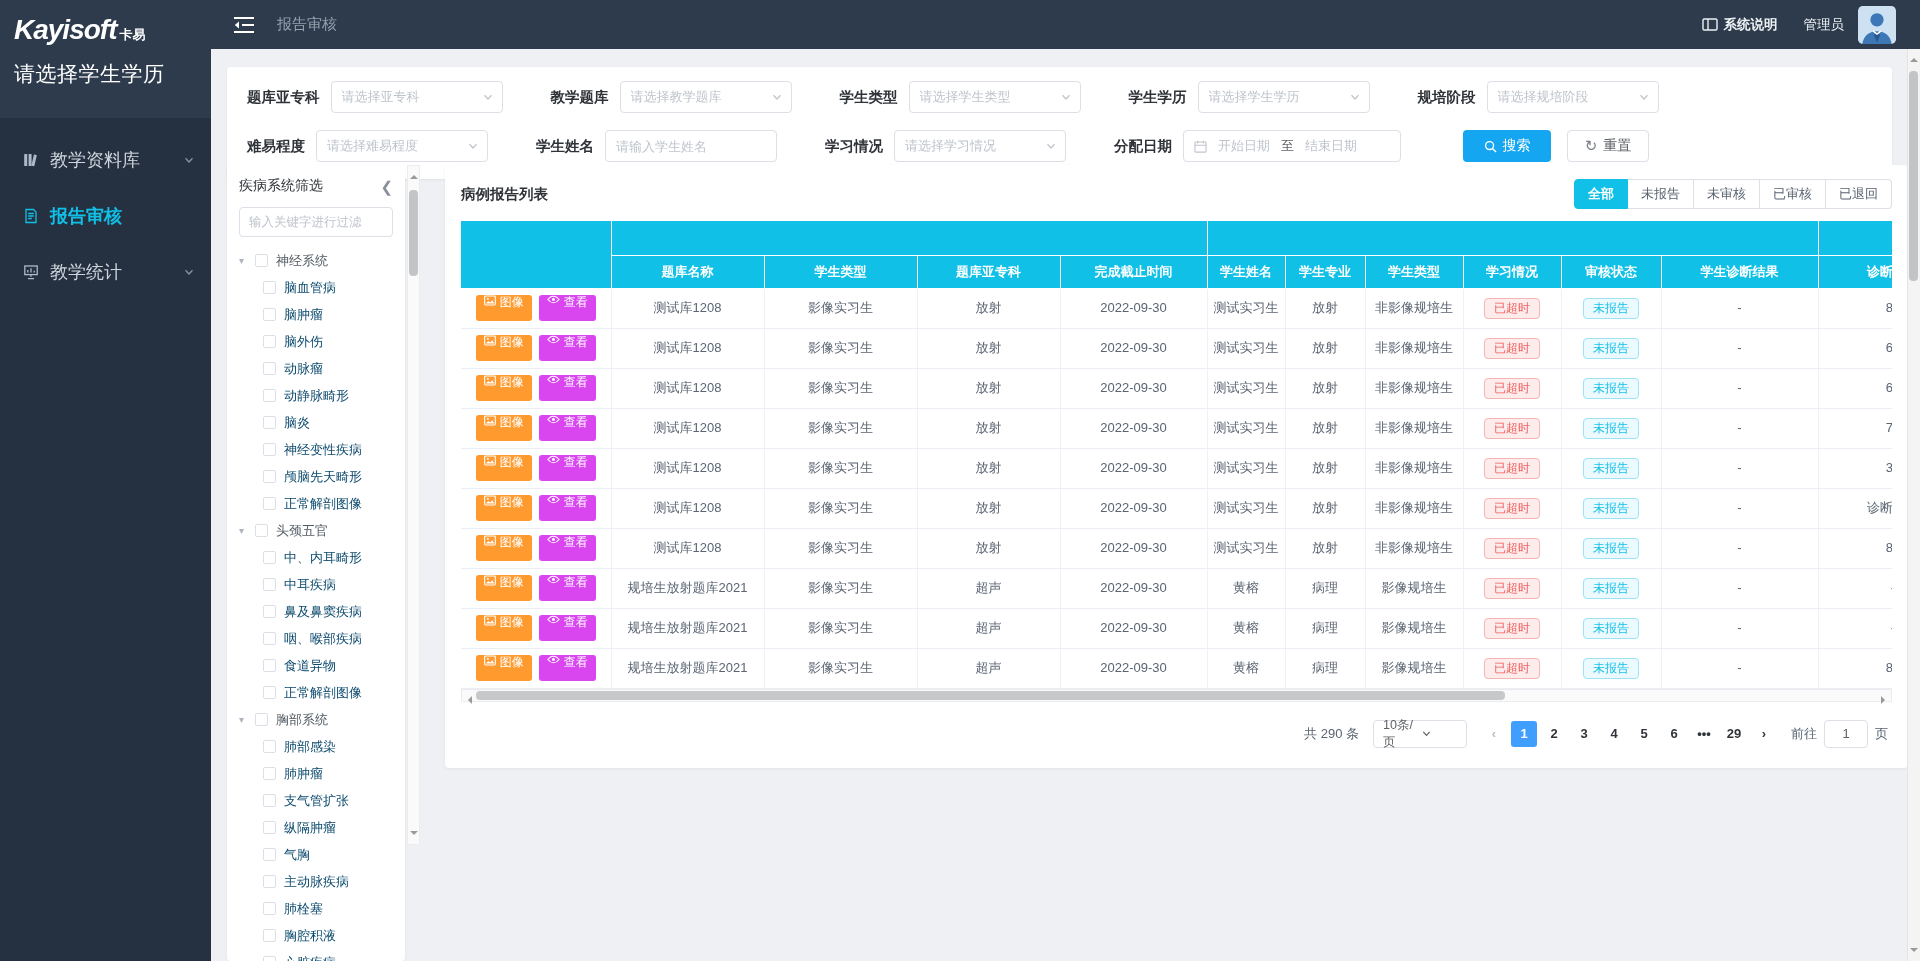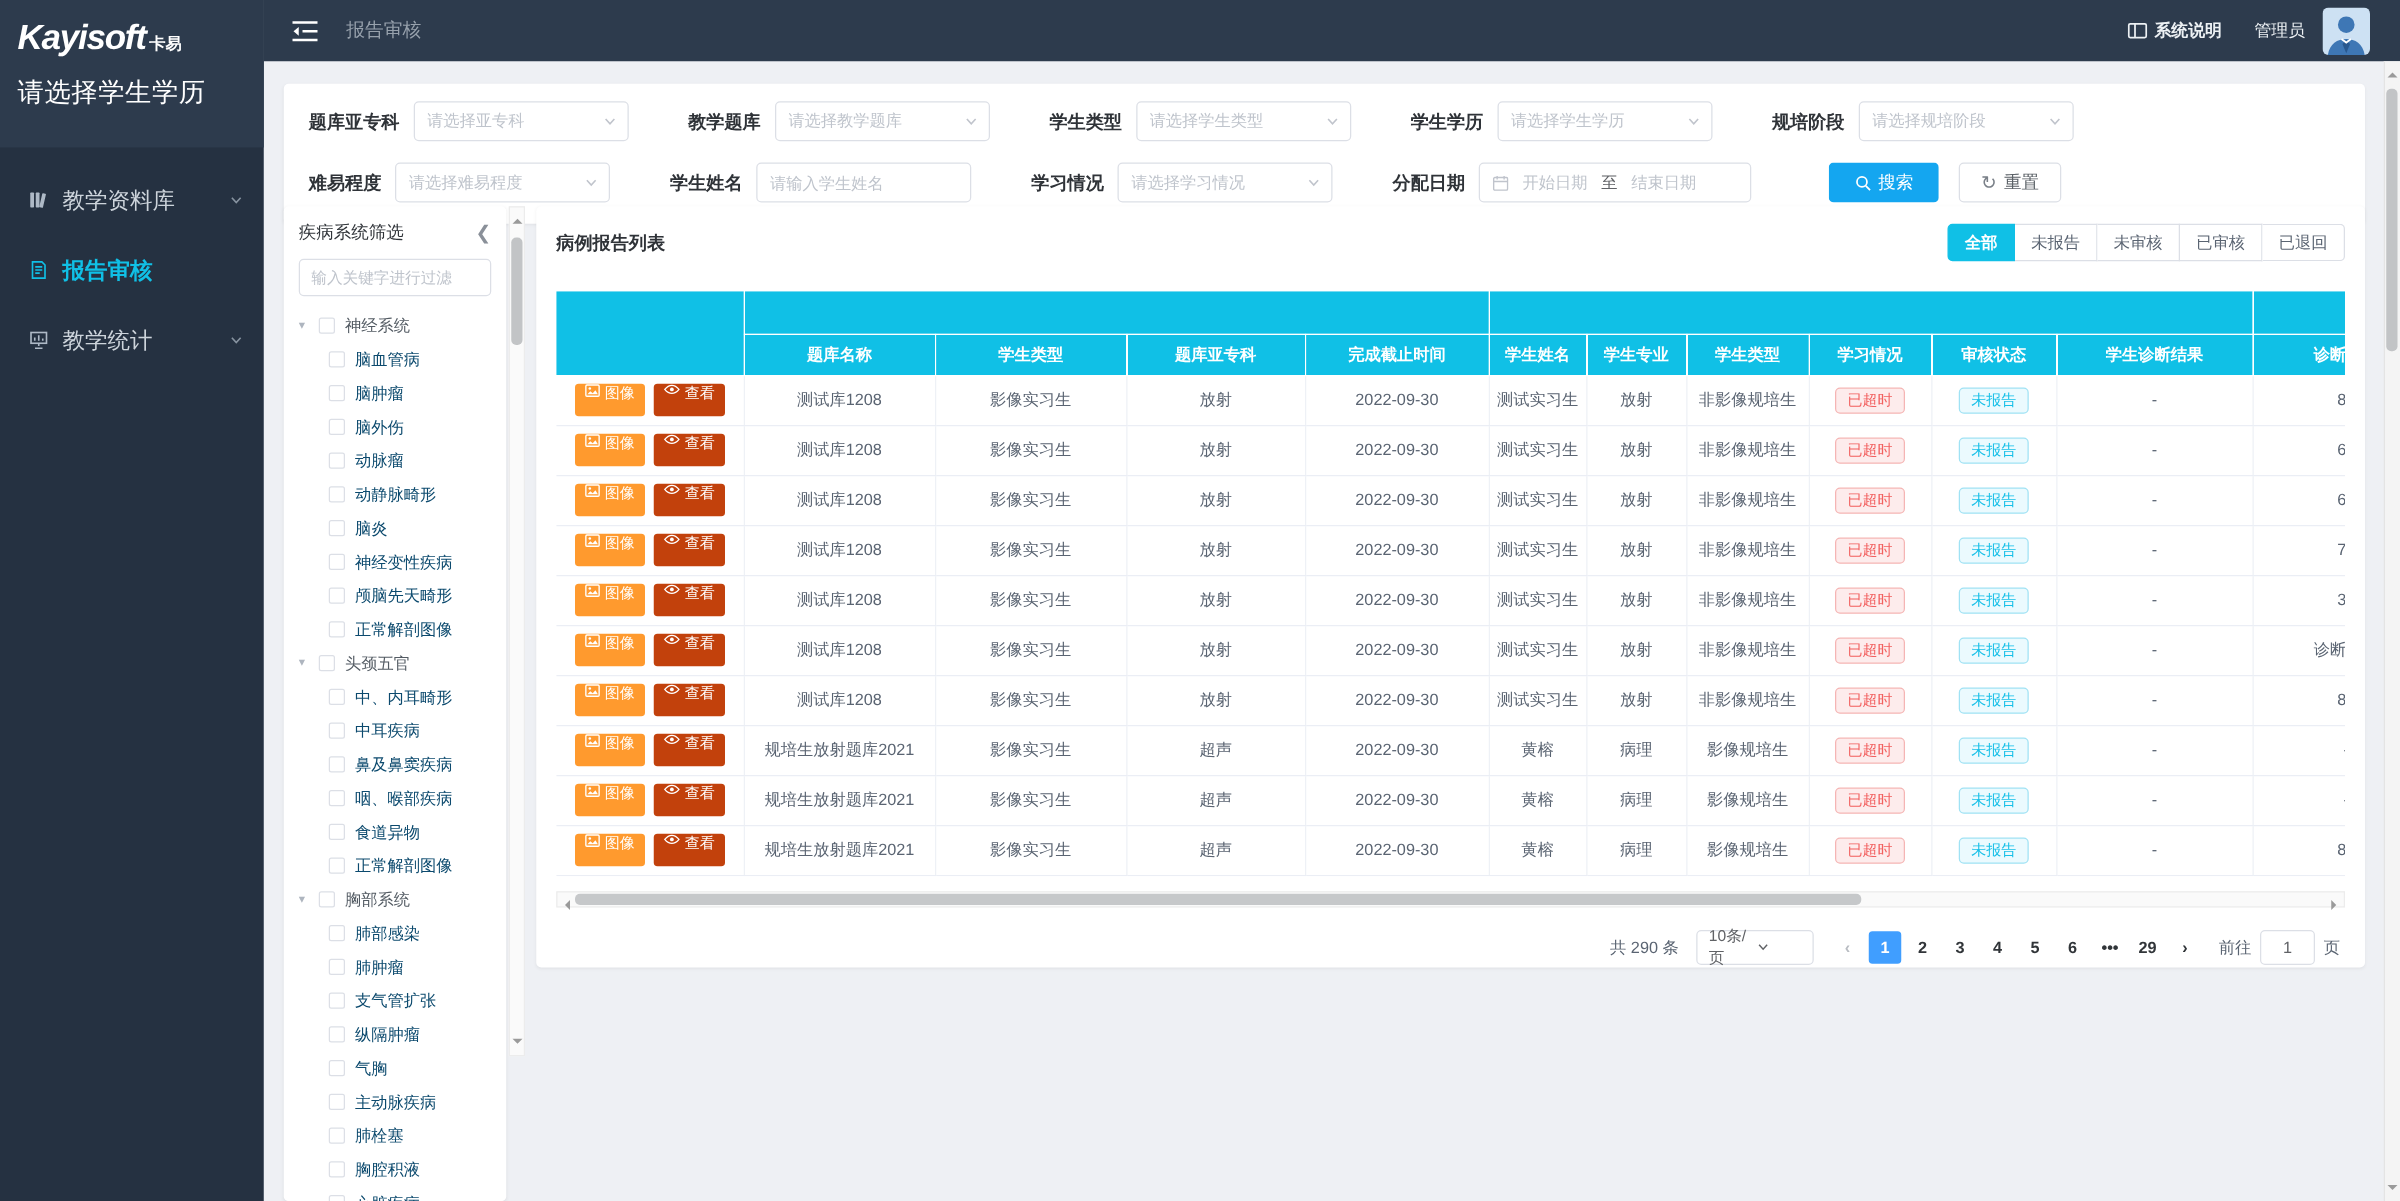"病例报告列表" .report-card { left: 218px -> 234px; padding: 12px 0 2px -> 12px 0 20px }
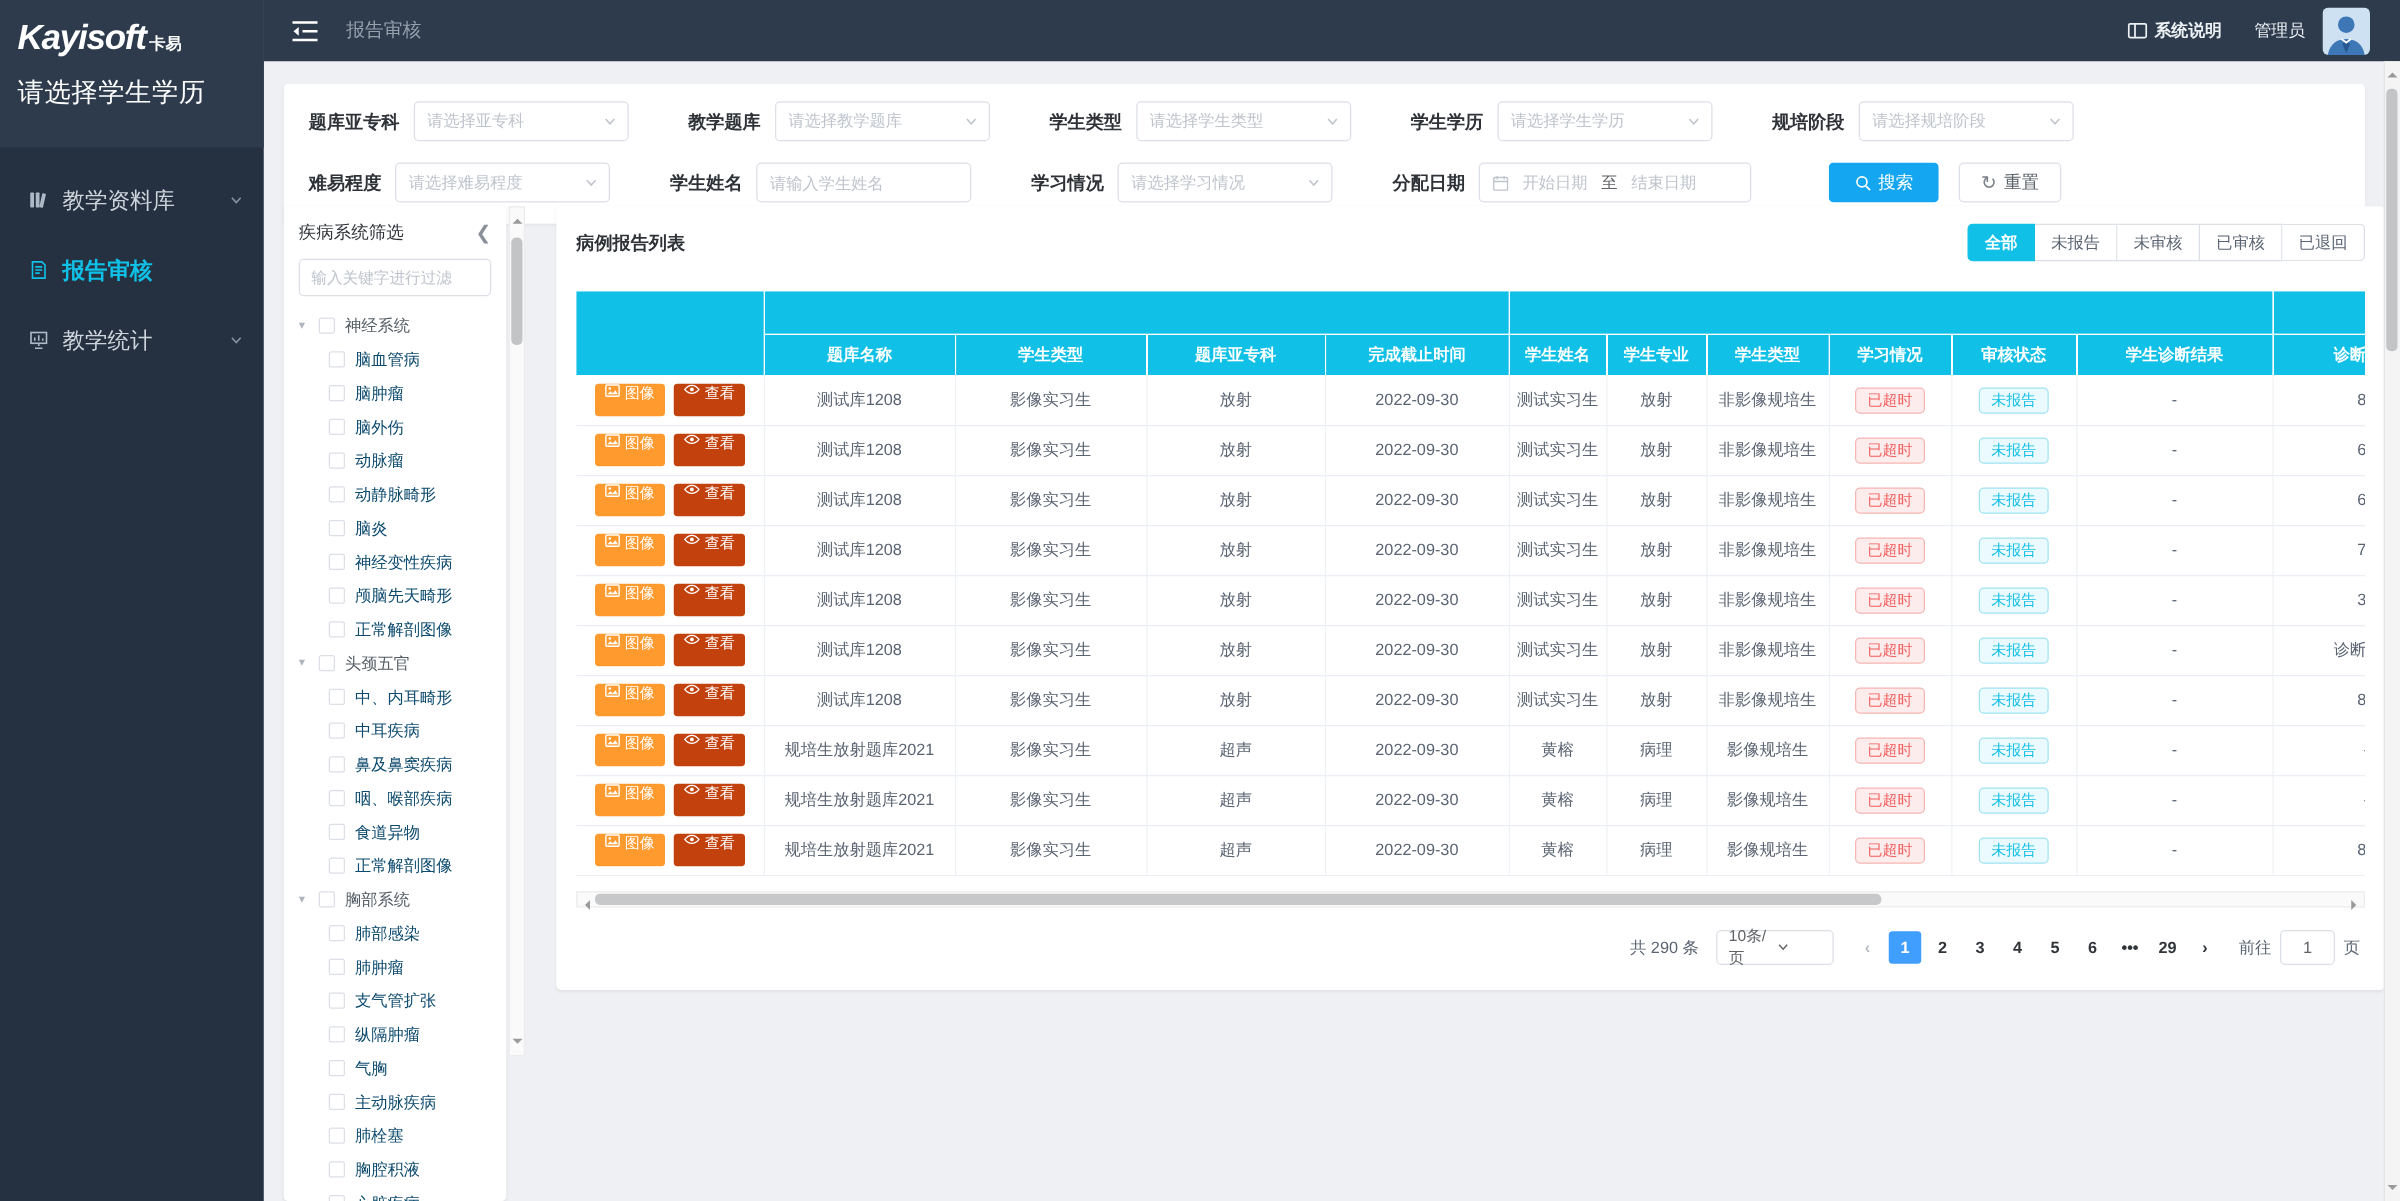"题库名称" .table-wrap { margin: 12px 16px -> 0 16px }
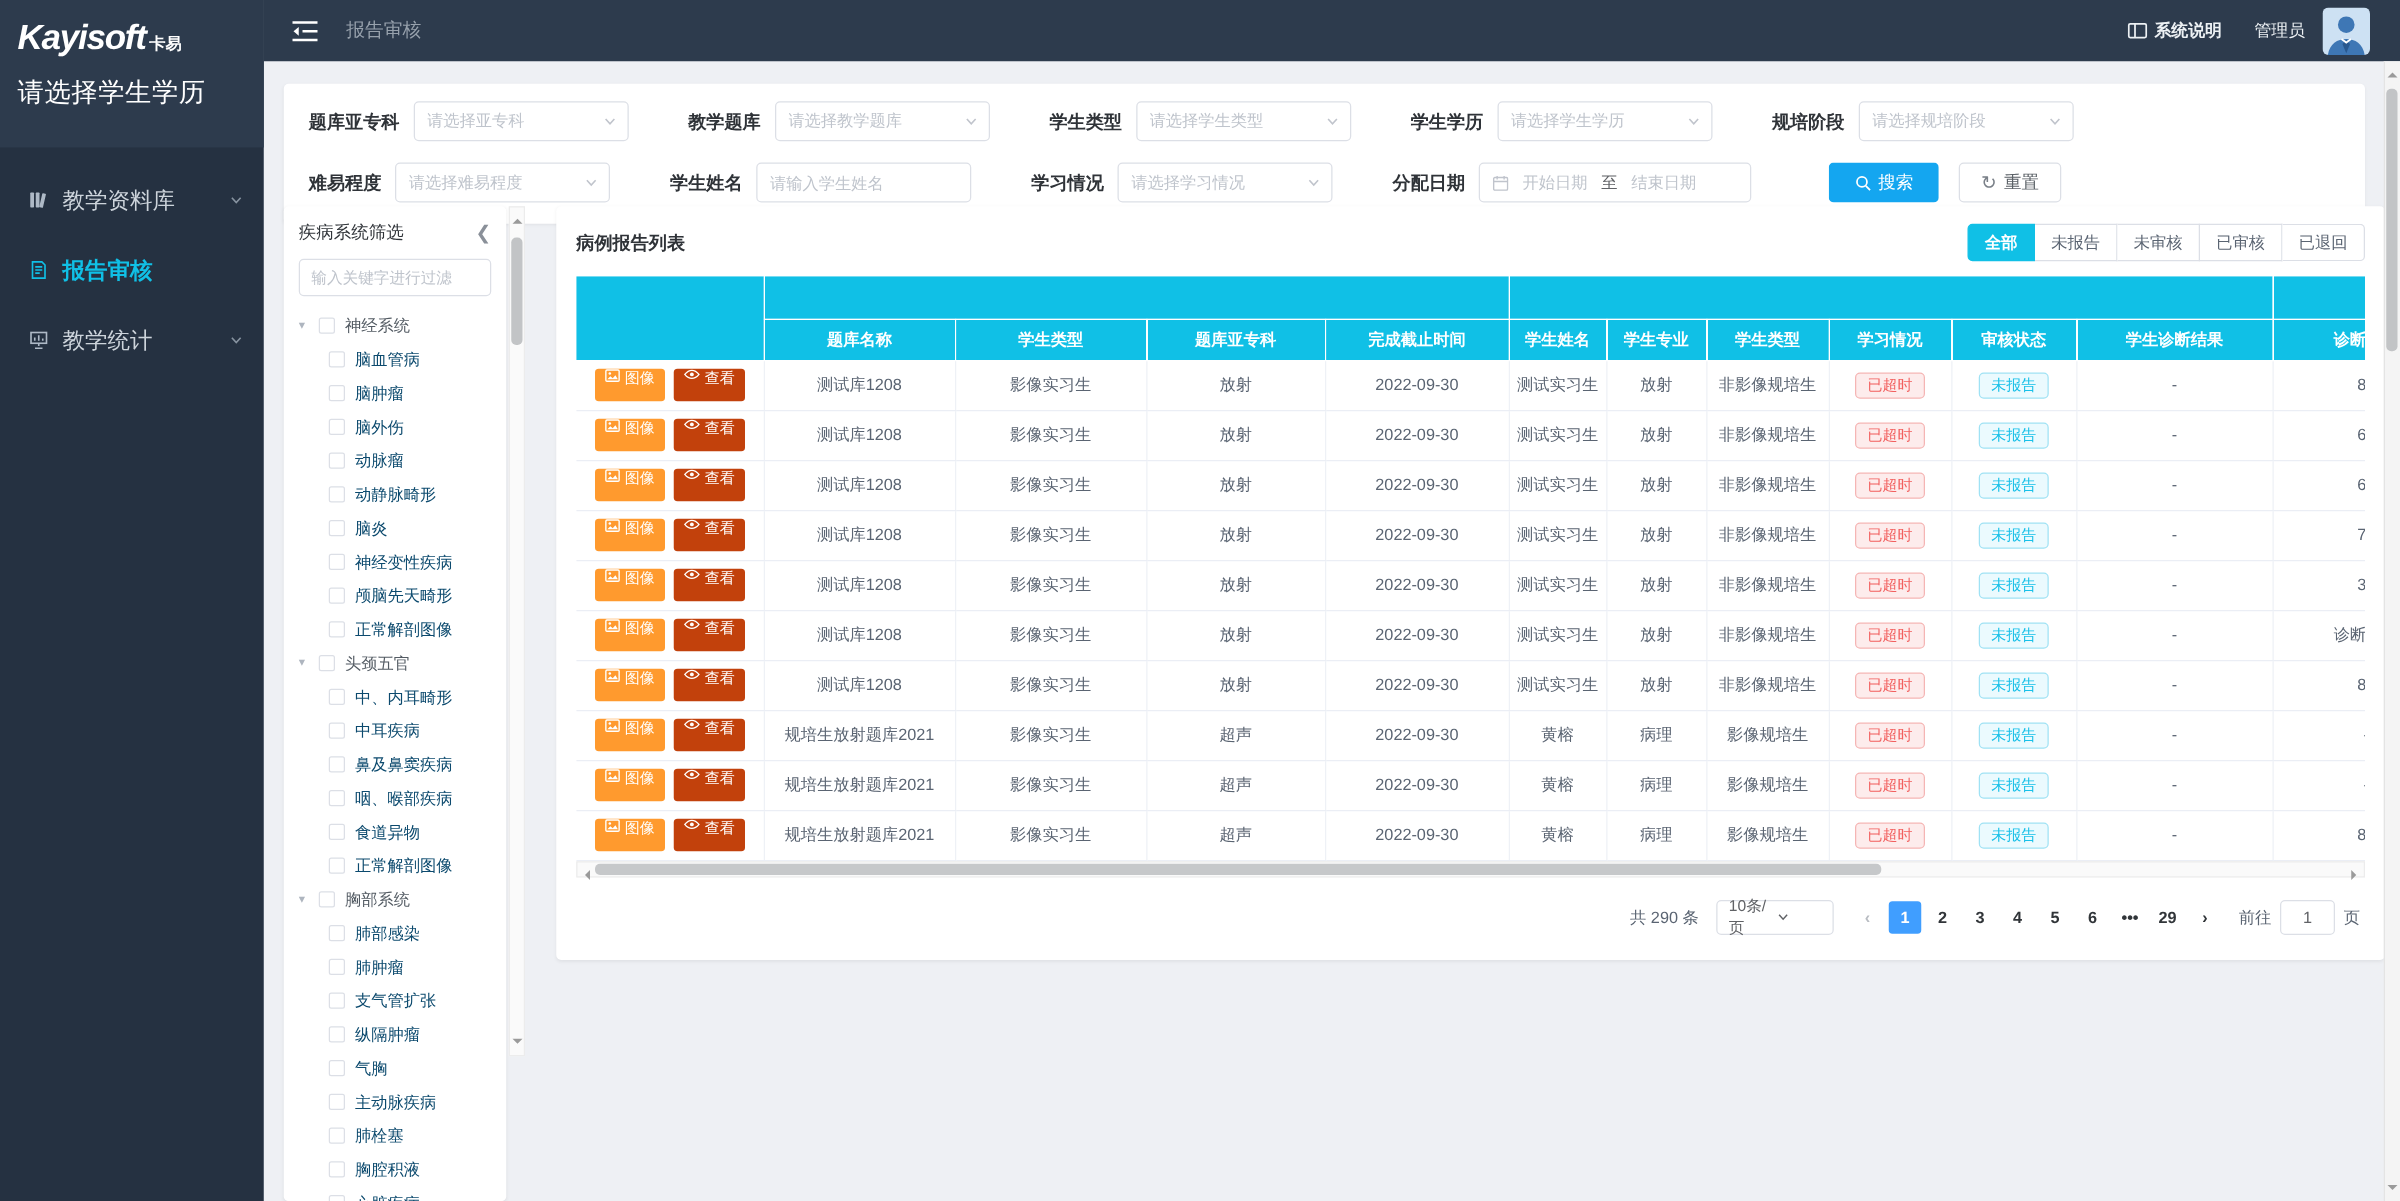"查看" .tbtn-view { background: #c2410c -> #d946ef }
